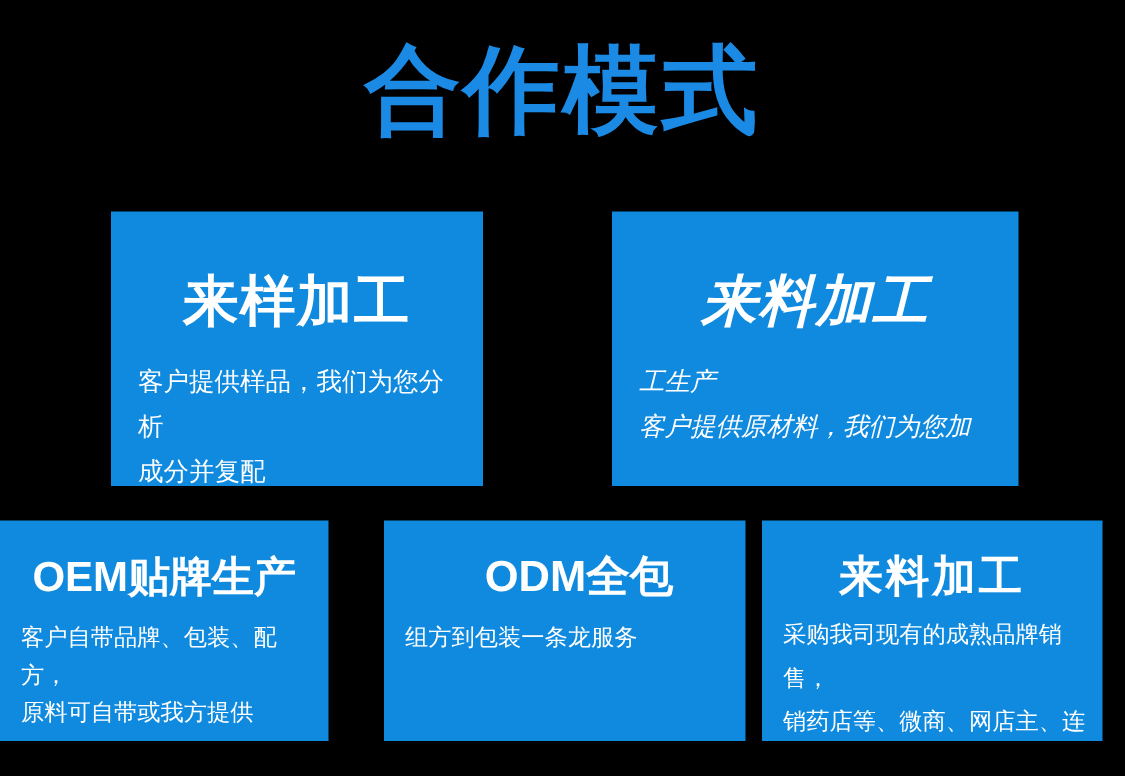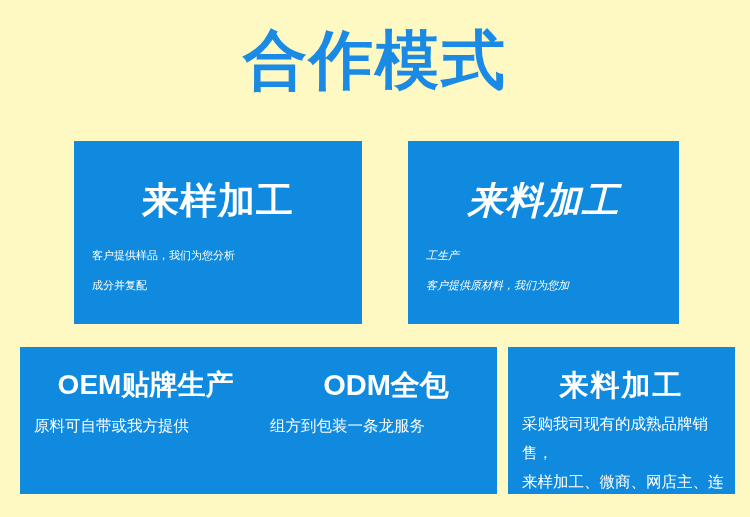"合作模式" .page { background: #fef9c3 -> #000000 }
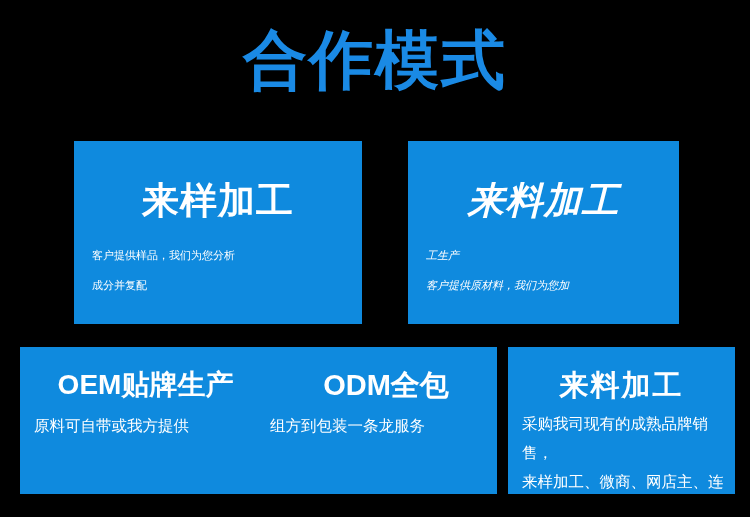"来样加工" .card.top-1 { width: 288px -> 248px }
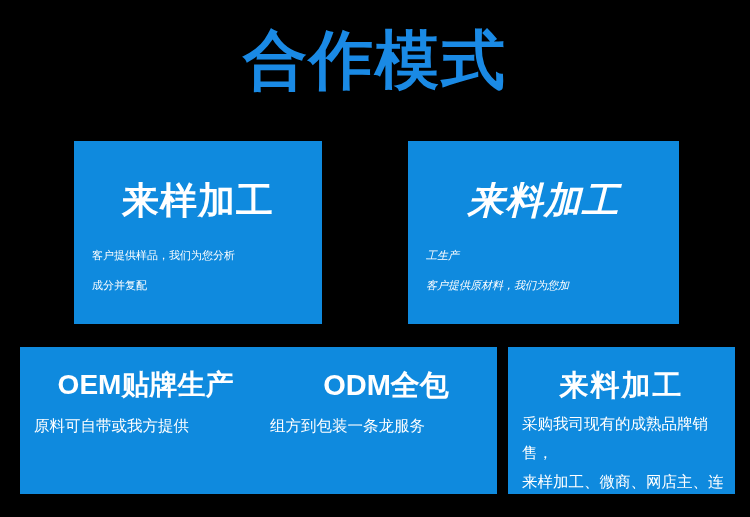"客户提供样品，我们为您分析" .card.top .card-body { font-size: 11px -> 17px }
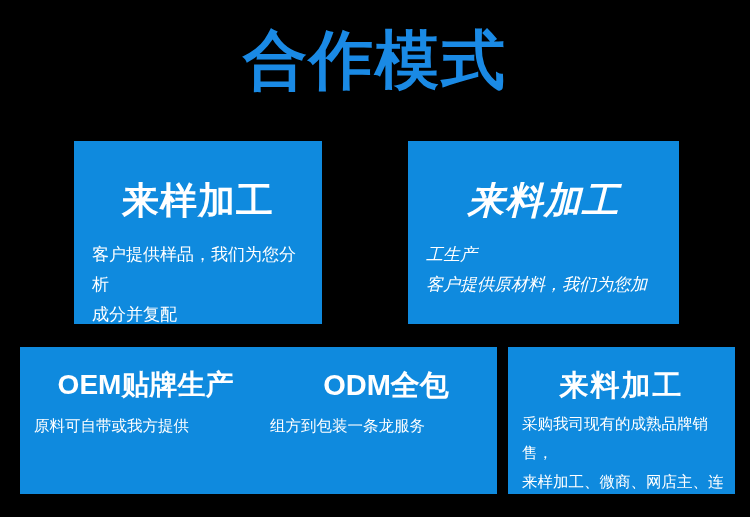"OEM贴牌生产" .card.bottom-1 { left: 20px -> 0; width: 251px -> 219px }
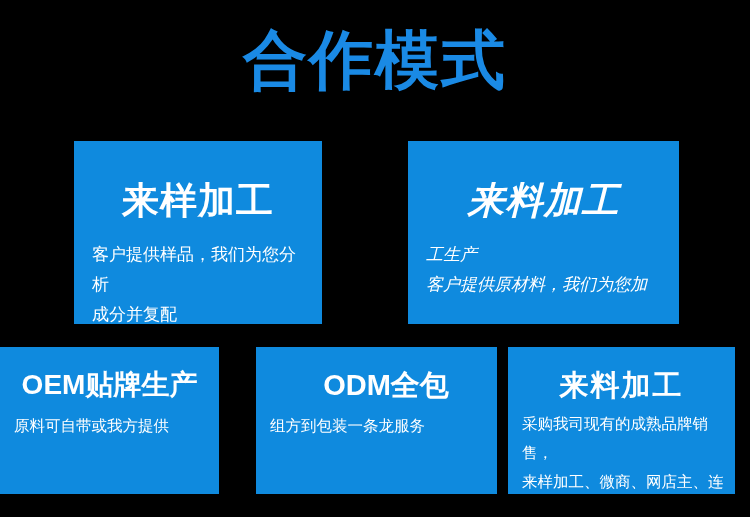"客户自带品牌、包装、配方，" span.line { html: none -> <span>客户自带品牌、包装、配方，</span> }
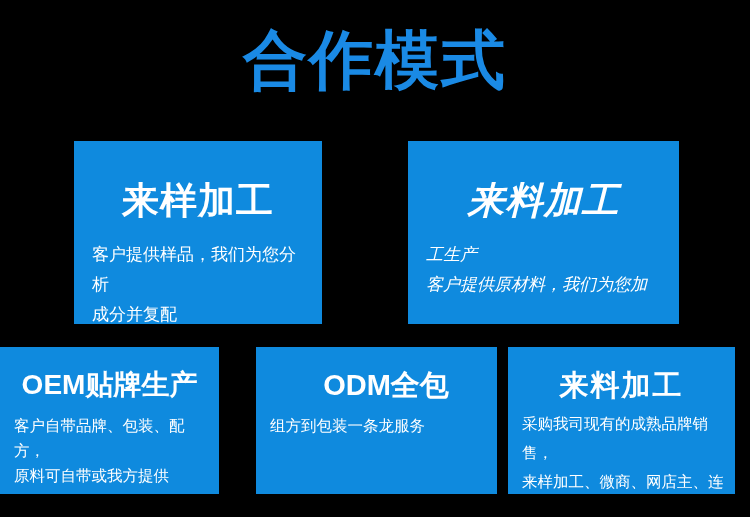"来样加工、微商、网店主、连" span.line { text: 来样加工 -> 销药店等 }
